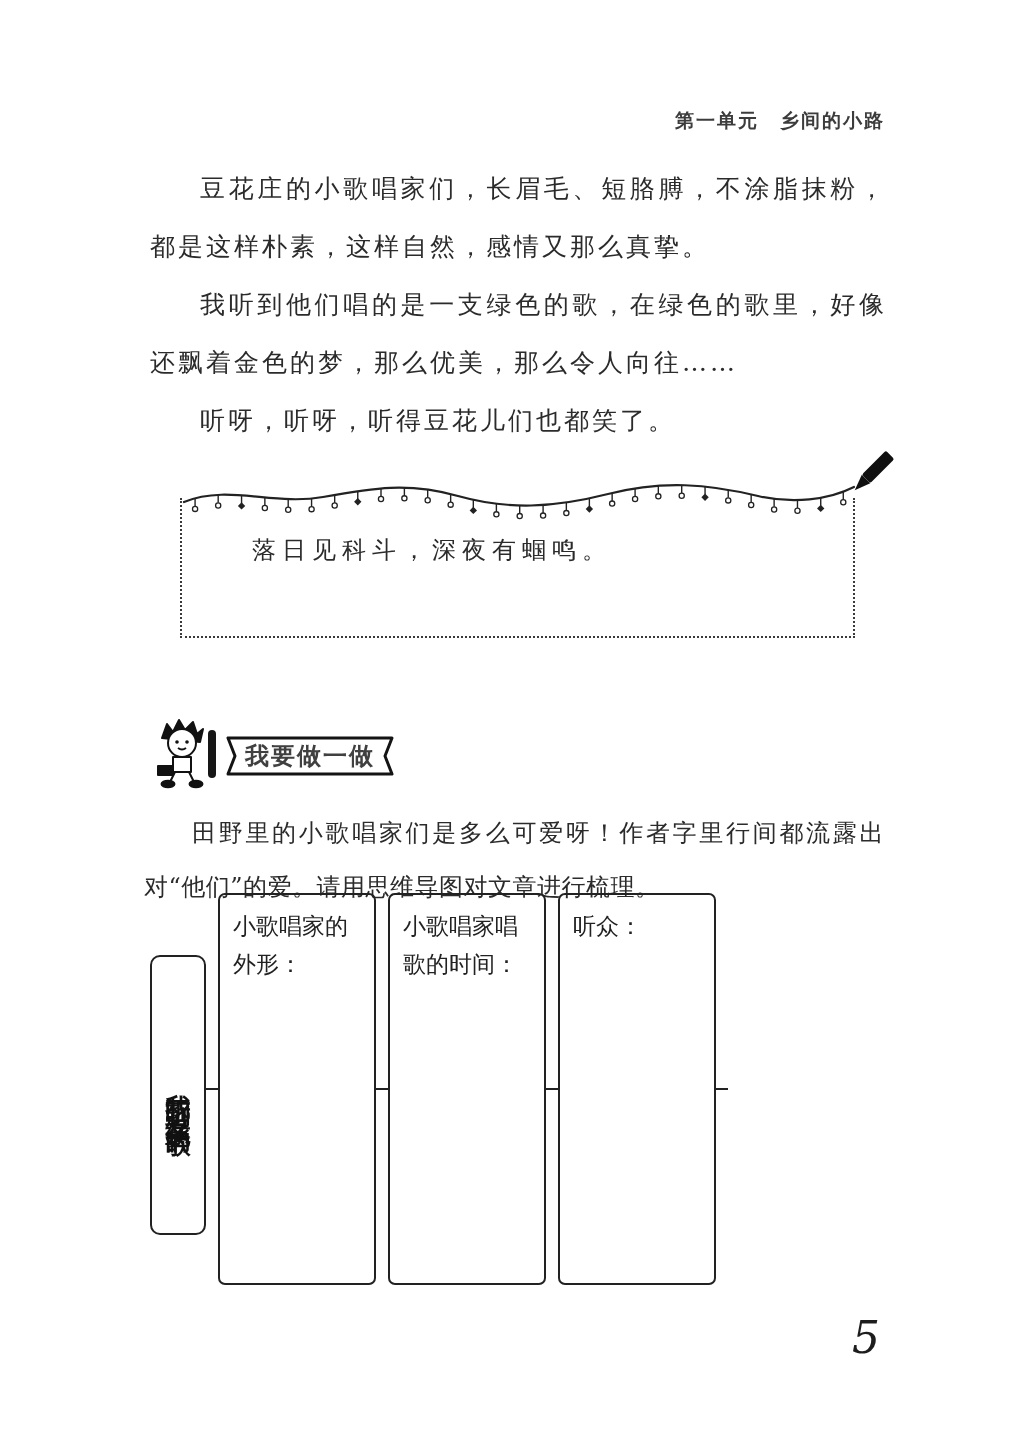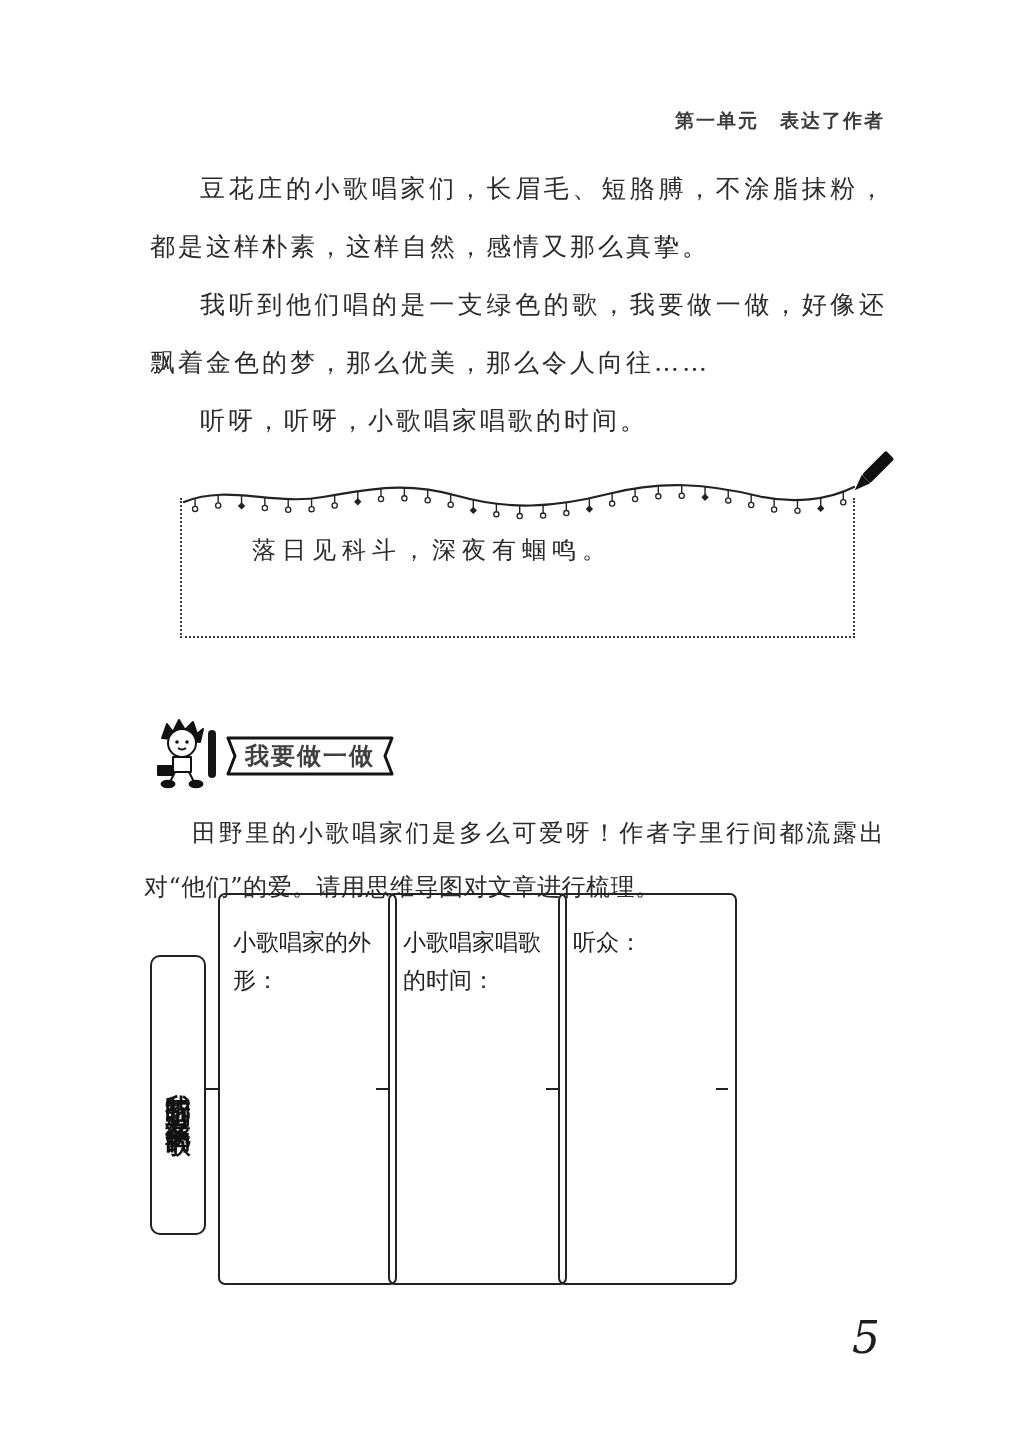"第一单元 表达了作者" div.unit-header { text: 表达了作者 -> 乡间的小路 }
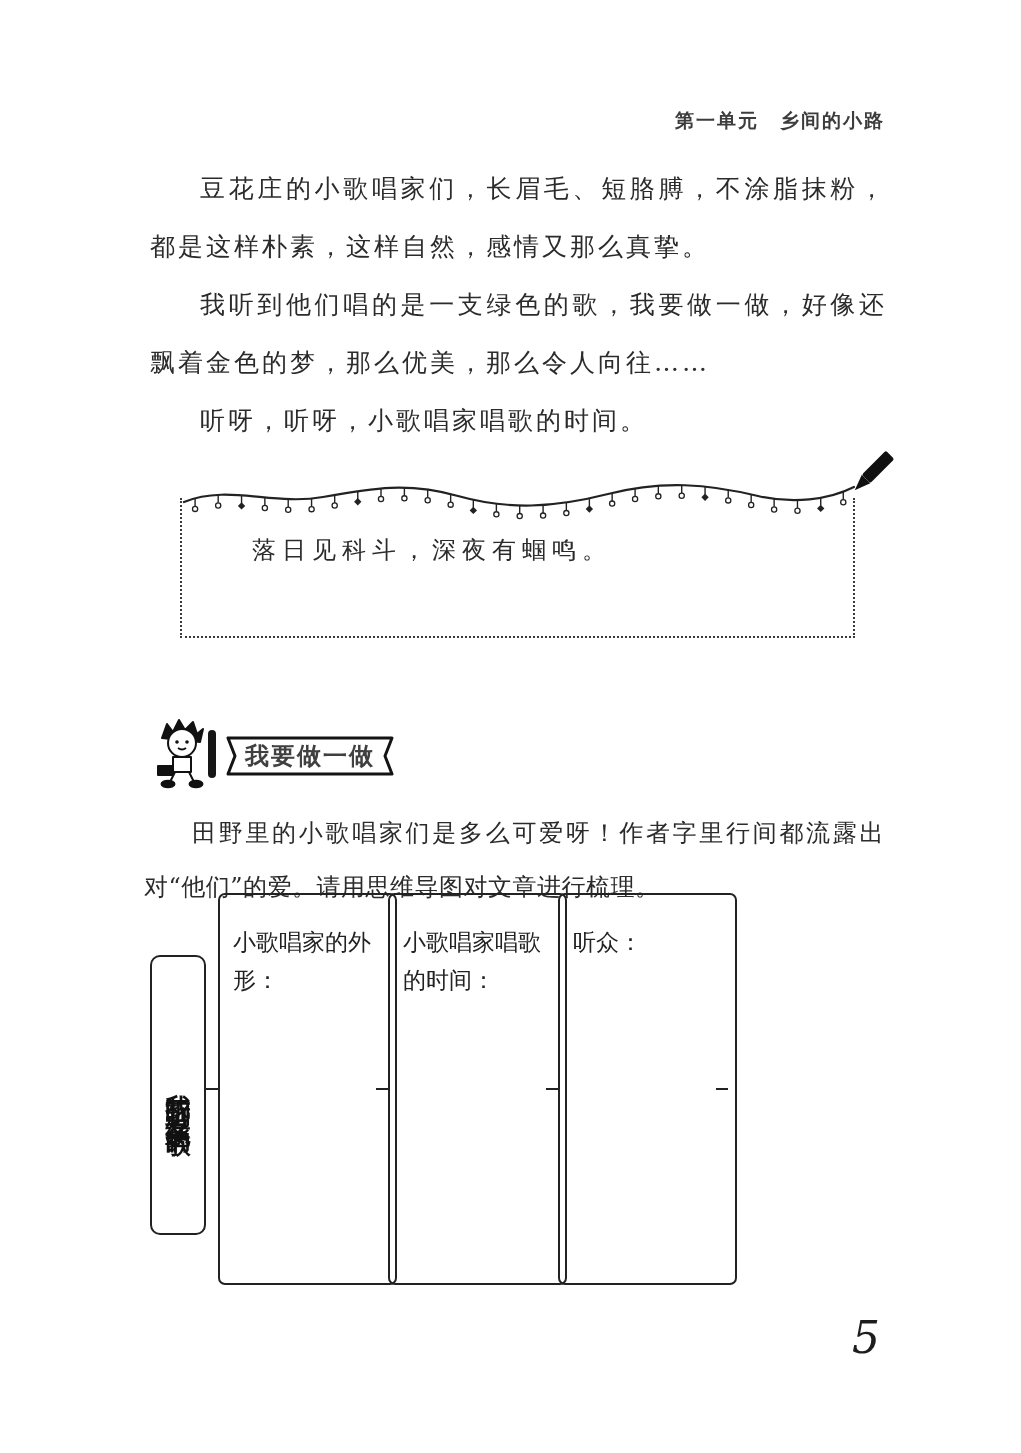"我听到他们唱的是一支绿色的歌，我要做一做，好像还飘着金色的梦，那么优美，那么令人" p { text: 我要做一做 -> 在绿色的歌里 }
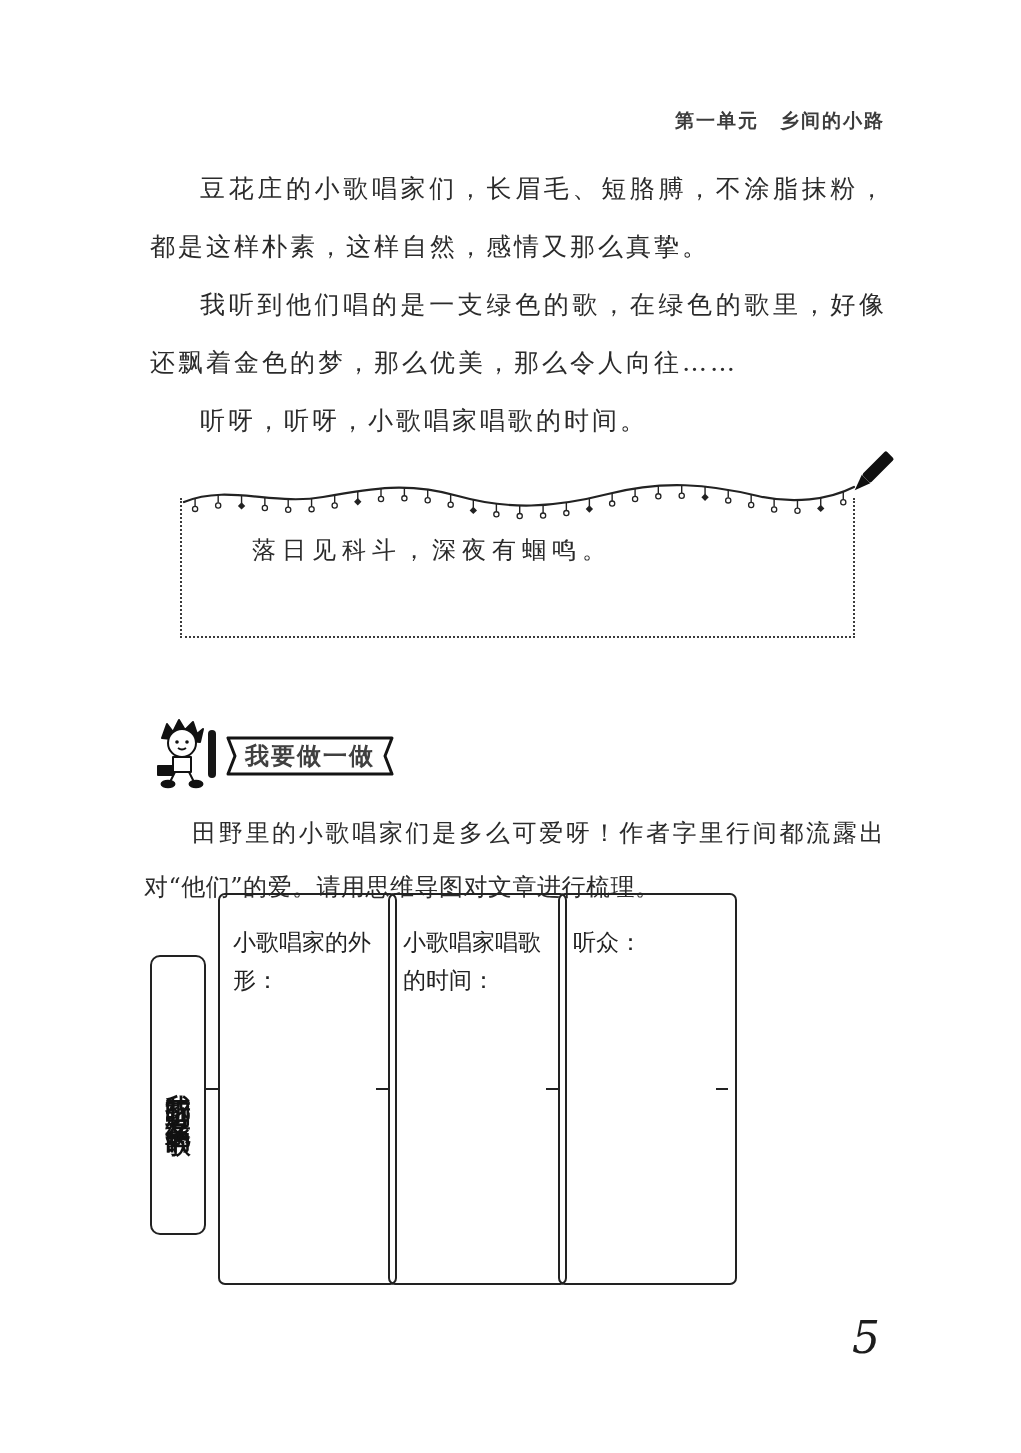"听呀，听呀，小歌唱家唱歌的时间。" p { text: 小歌唱家唱歌的时间 -> 听得豆花儿们也都笑了 }
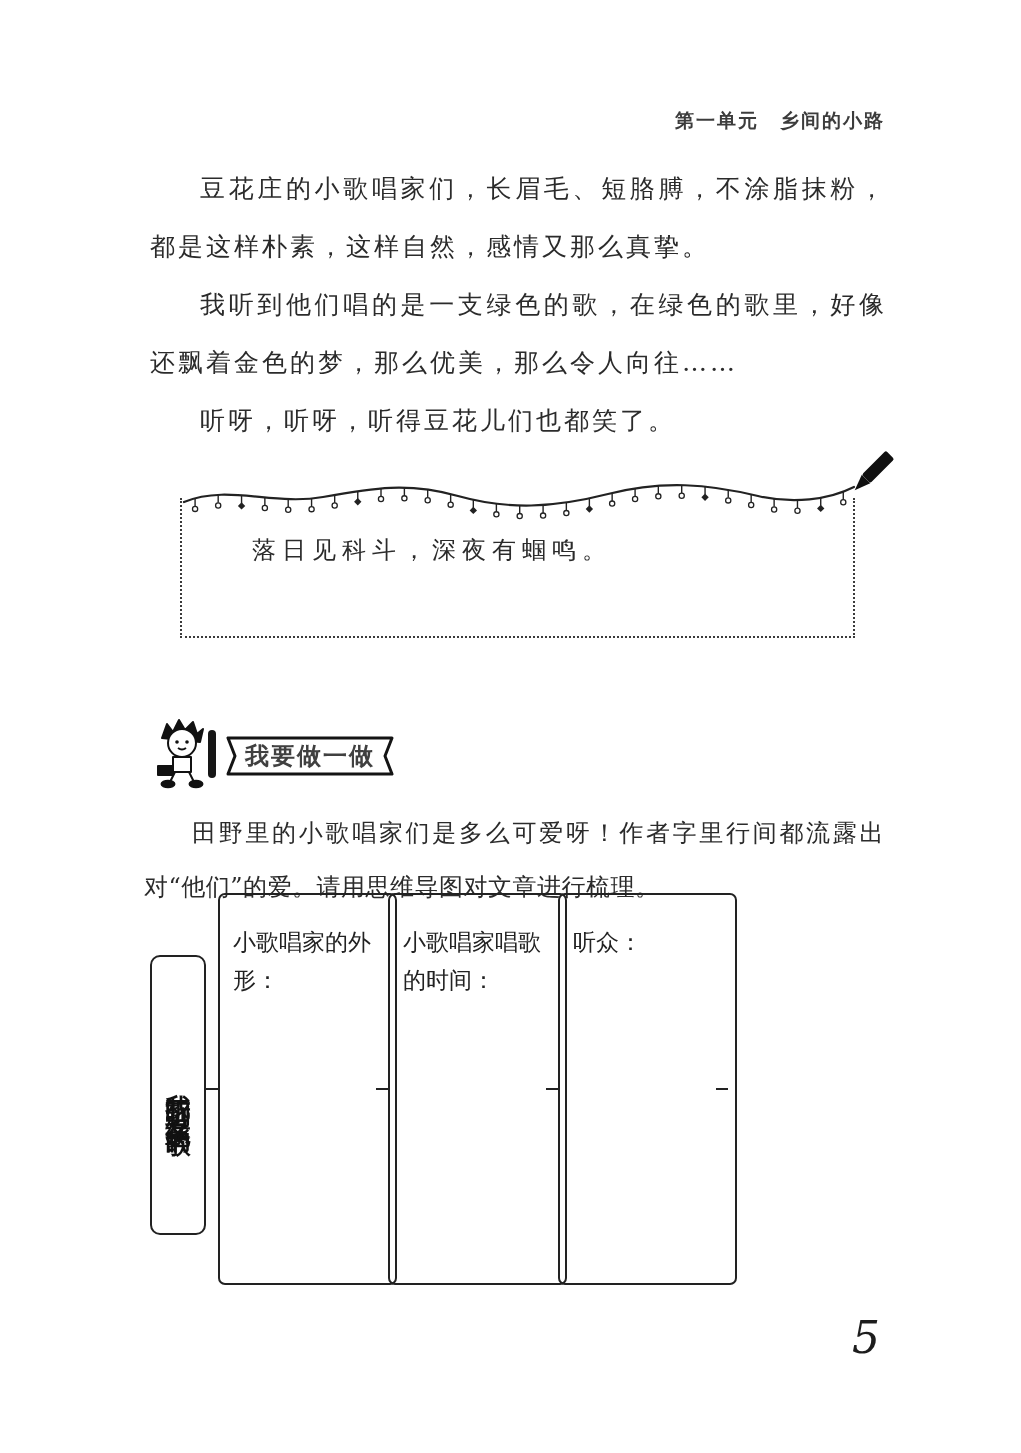"小歌唱家的外形：" .map-box { padding: 28px 13px -> 12px 13px; width: 179px -> 158px }
